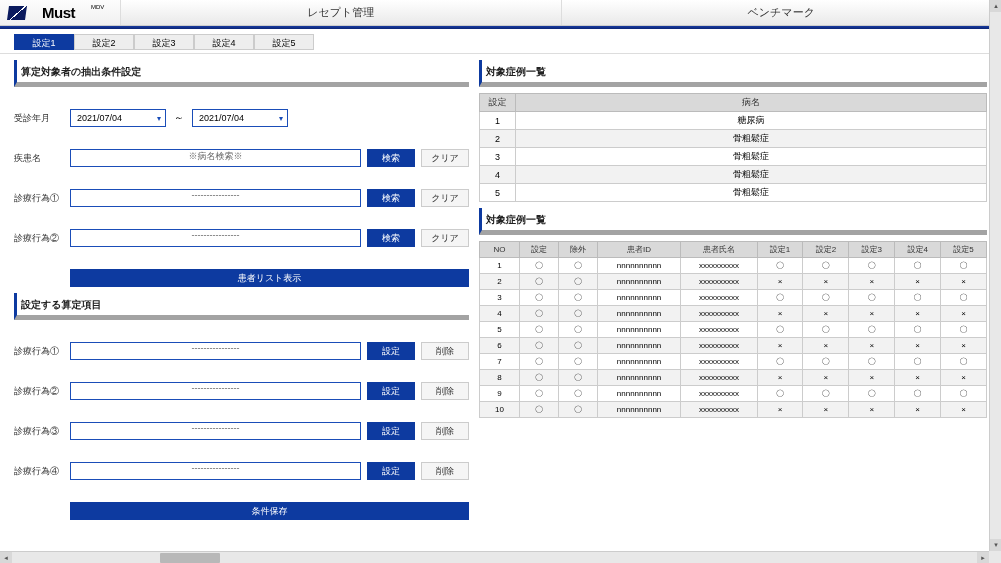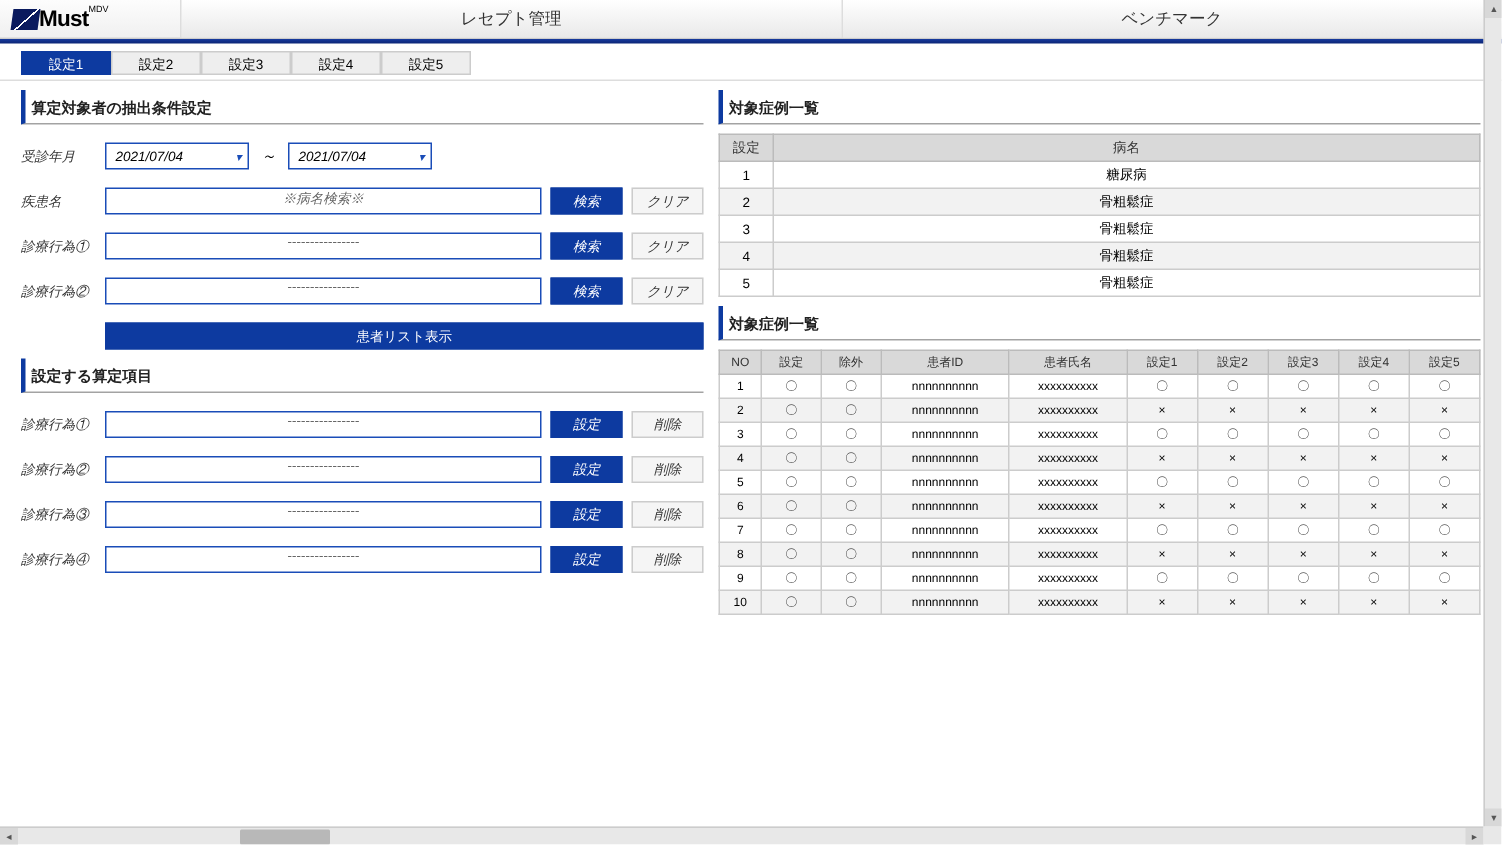"Must" .logo { gap: 0 -> 16px }
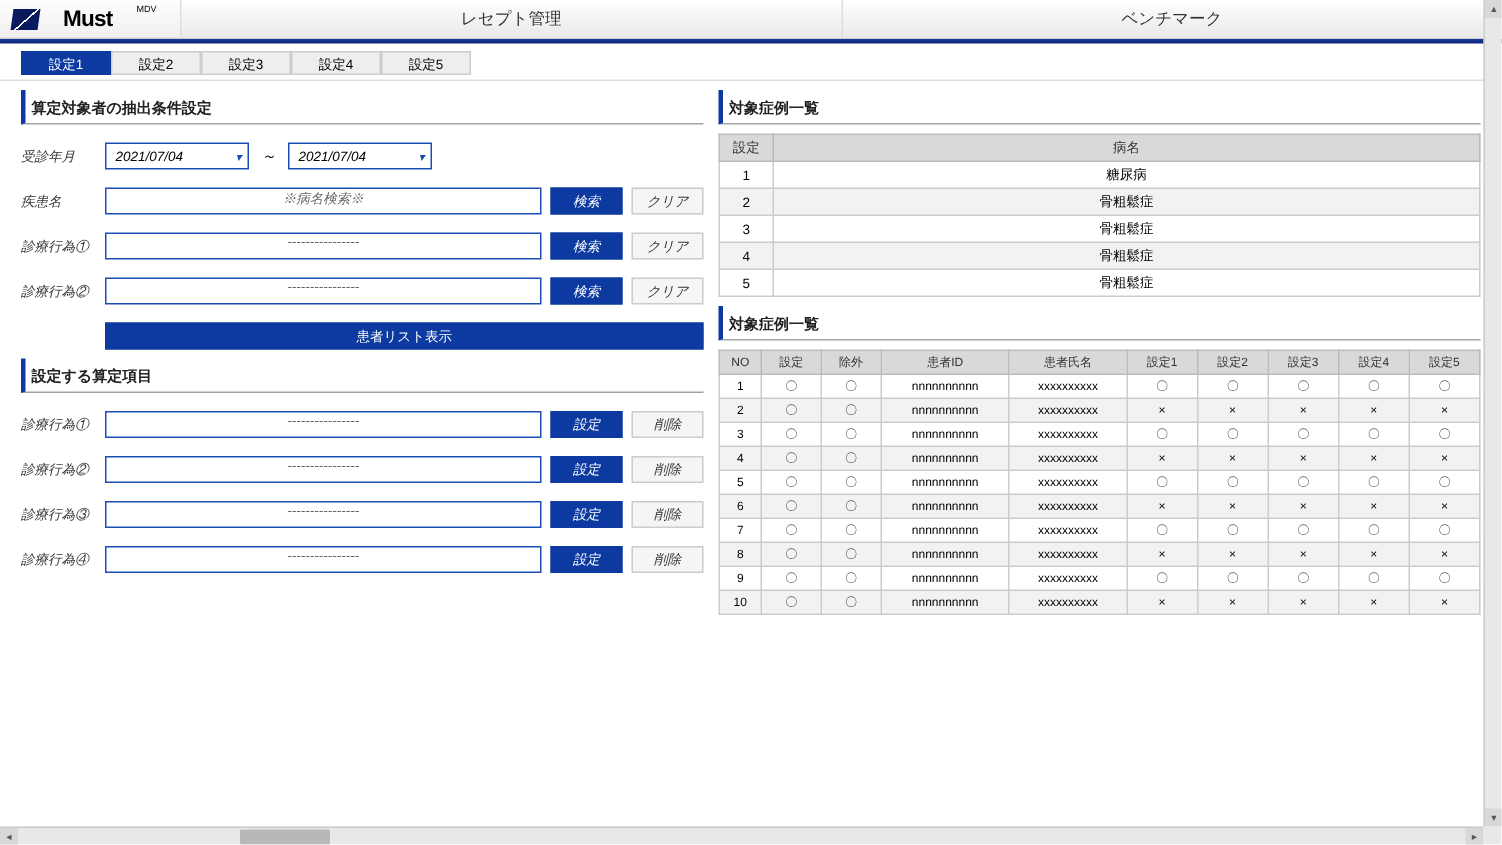"算定対象者の抽出条件設定" .section-head { border-bottom: 1px solid #a3a3a3 -> 5px solid #a3a3a3 }
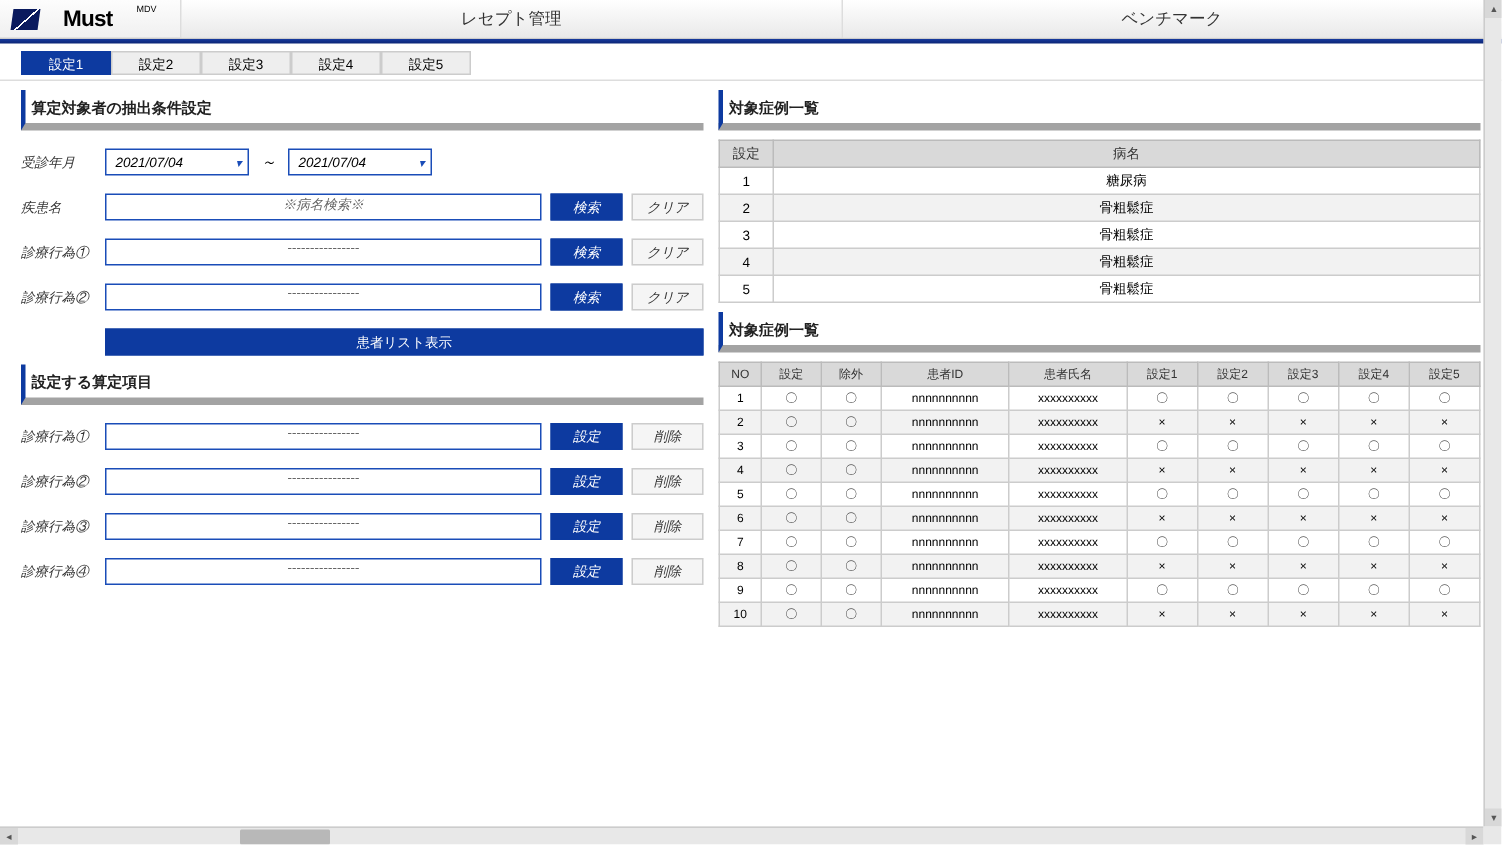"受診年月" .row { font-style: italic -> none; margin: 12px 0 -> 22px 0 }
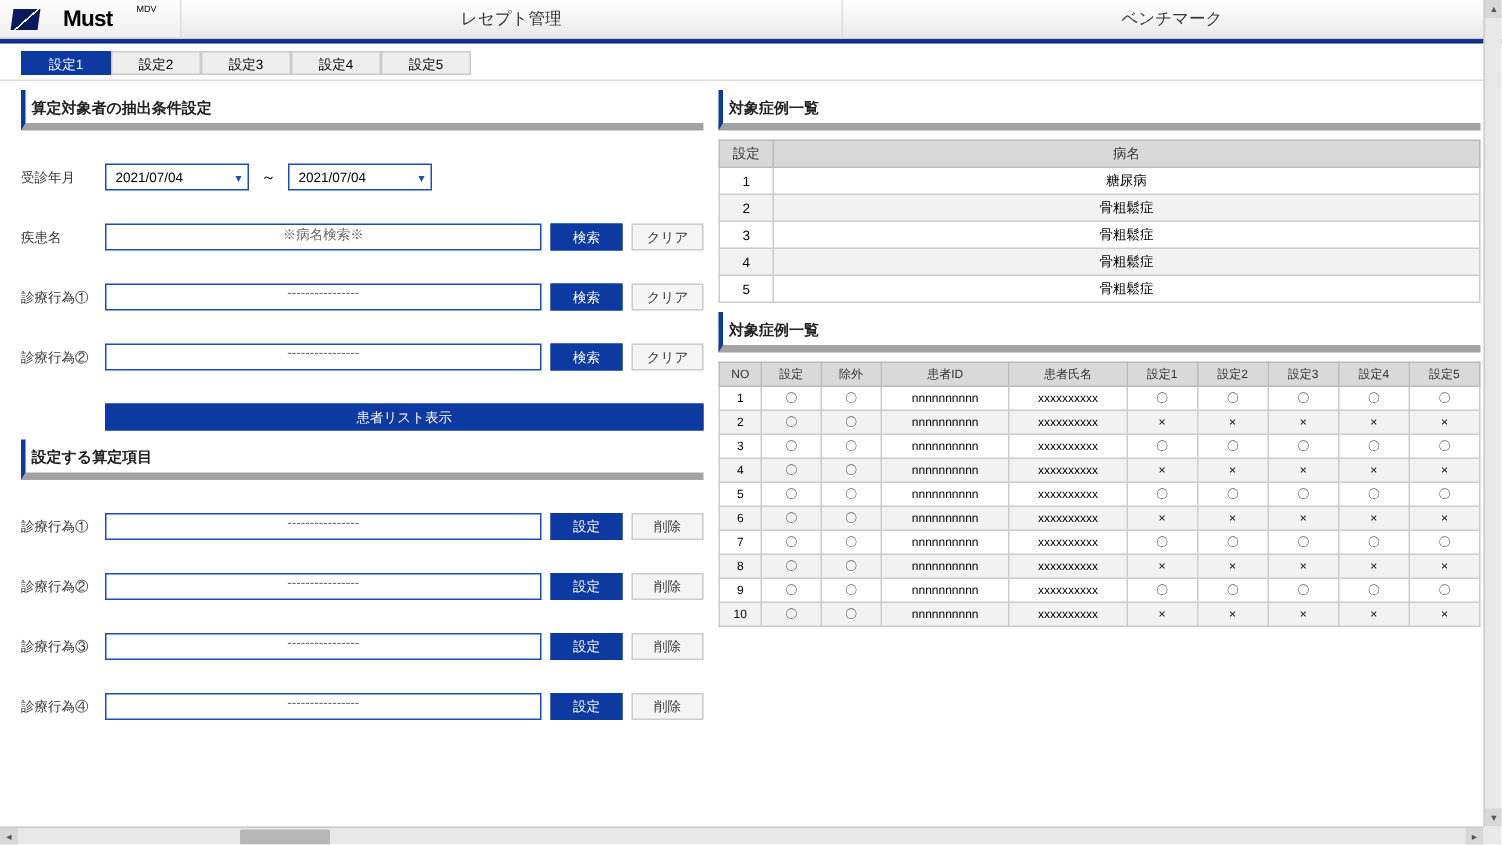"NO" .col-no { width: 28px -> 40px }
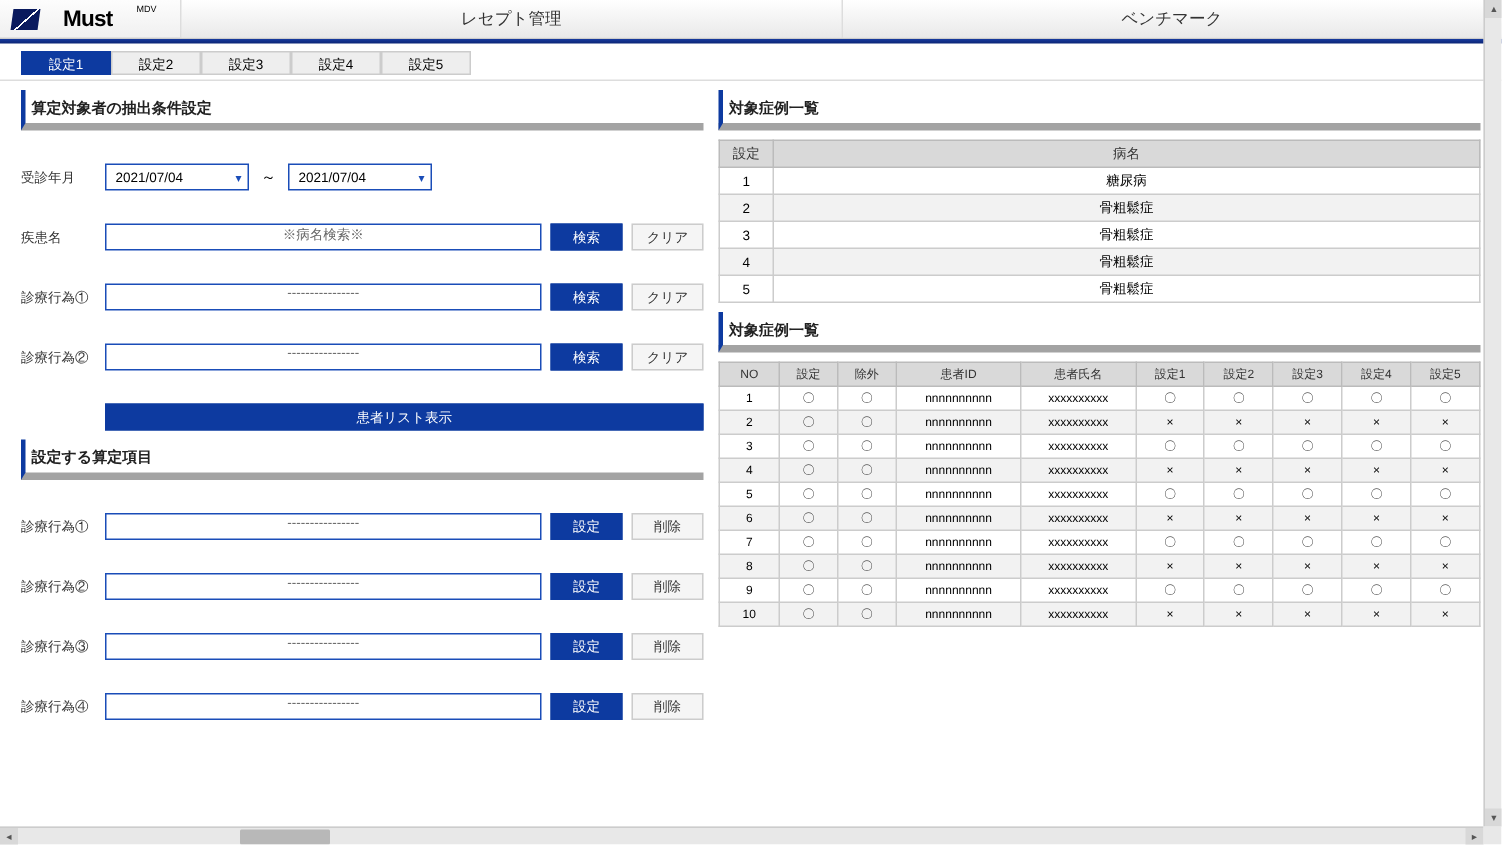"条件保存" div.btn { html: none -> <div>条件保存</div> }
